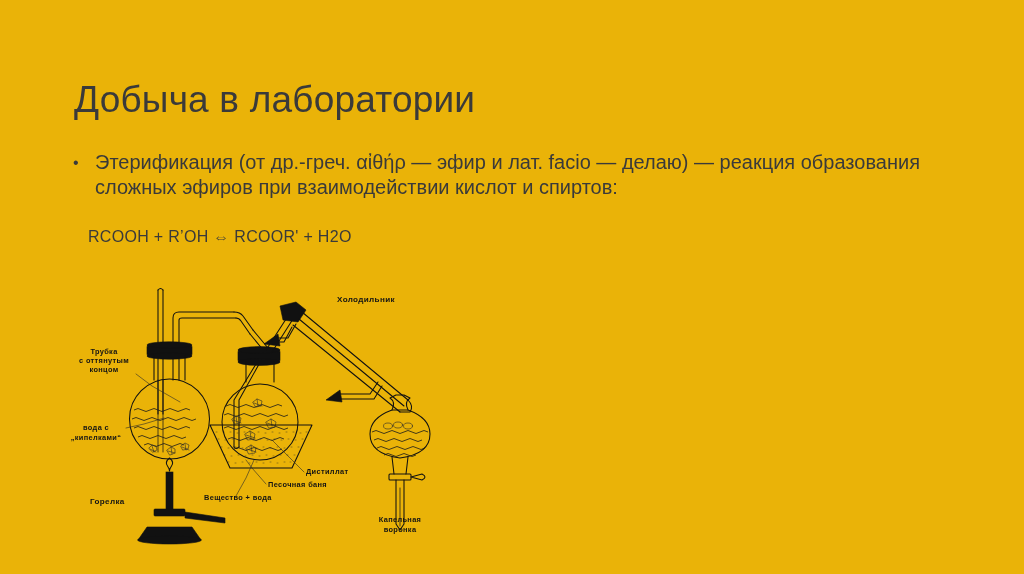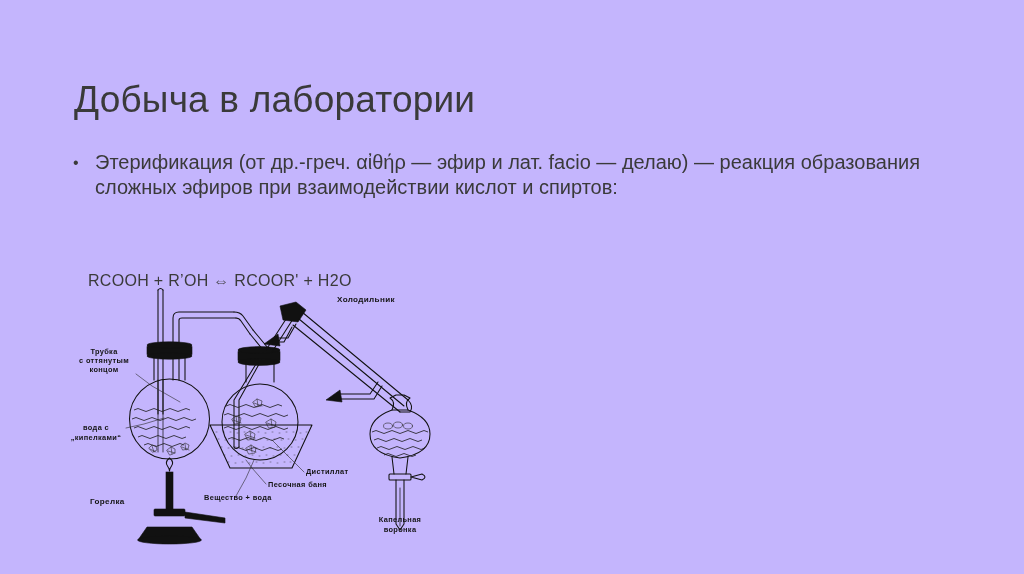"Добыча в лаборатории" .slide { background: #c4b5fd -> #eab308 }
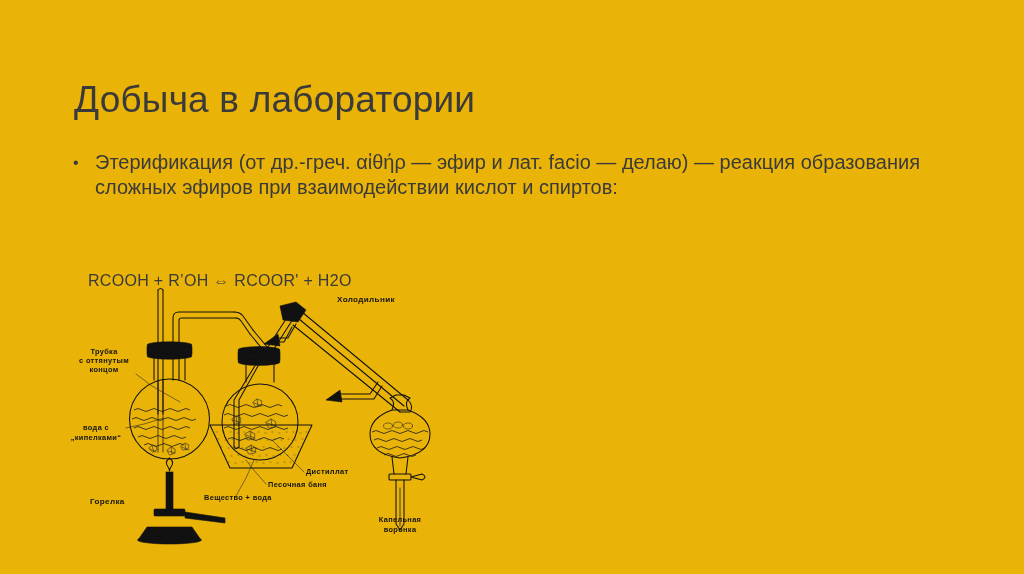"RCOOH + R’OH ⇔ RCOOR'" .formula { margin-top: 44px -> none }
